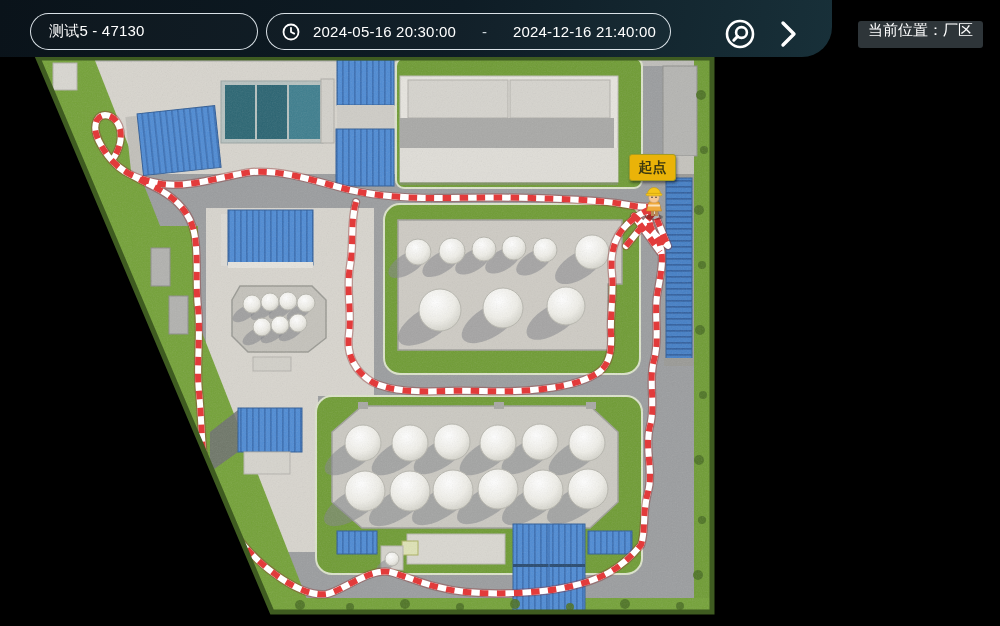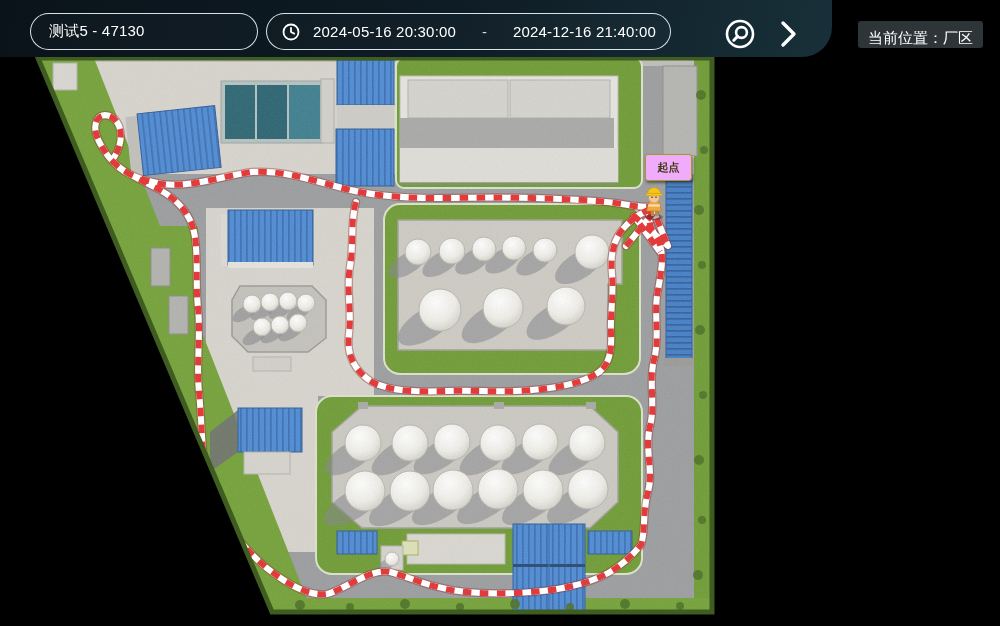"当前位置：厂区" .chip { align-items: flex-end -> flex-start }
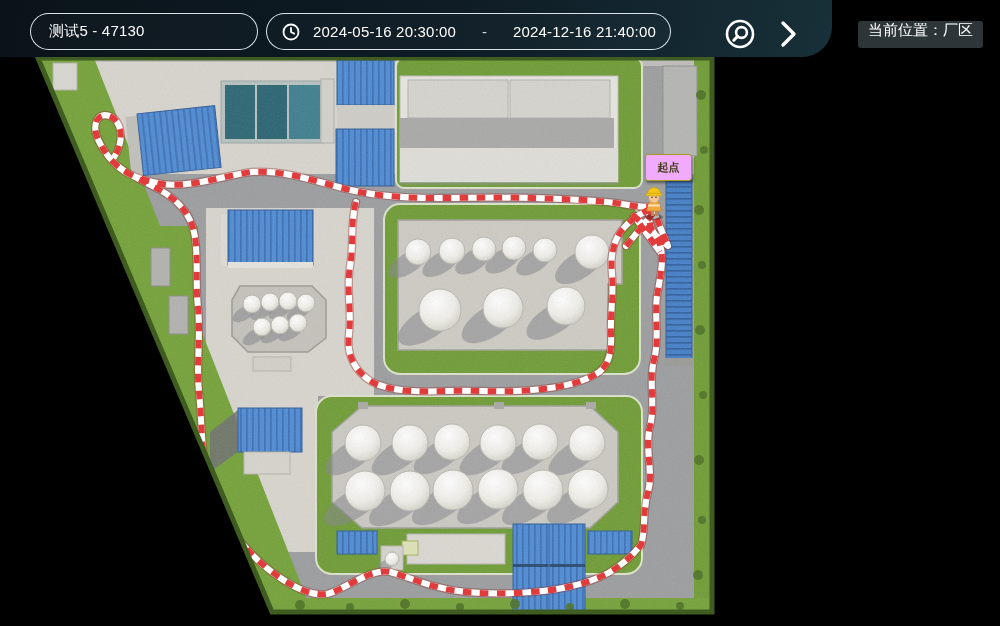"起点" .start-chip { background: #f0abfc -> #eab308; font-size: 11px -> 14px; left: 645px -> 629px }
